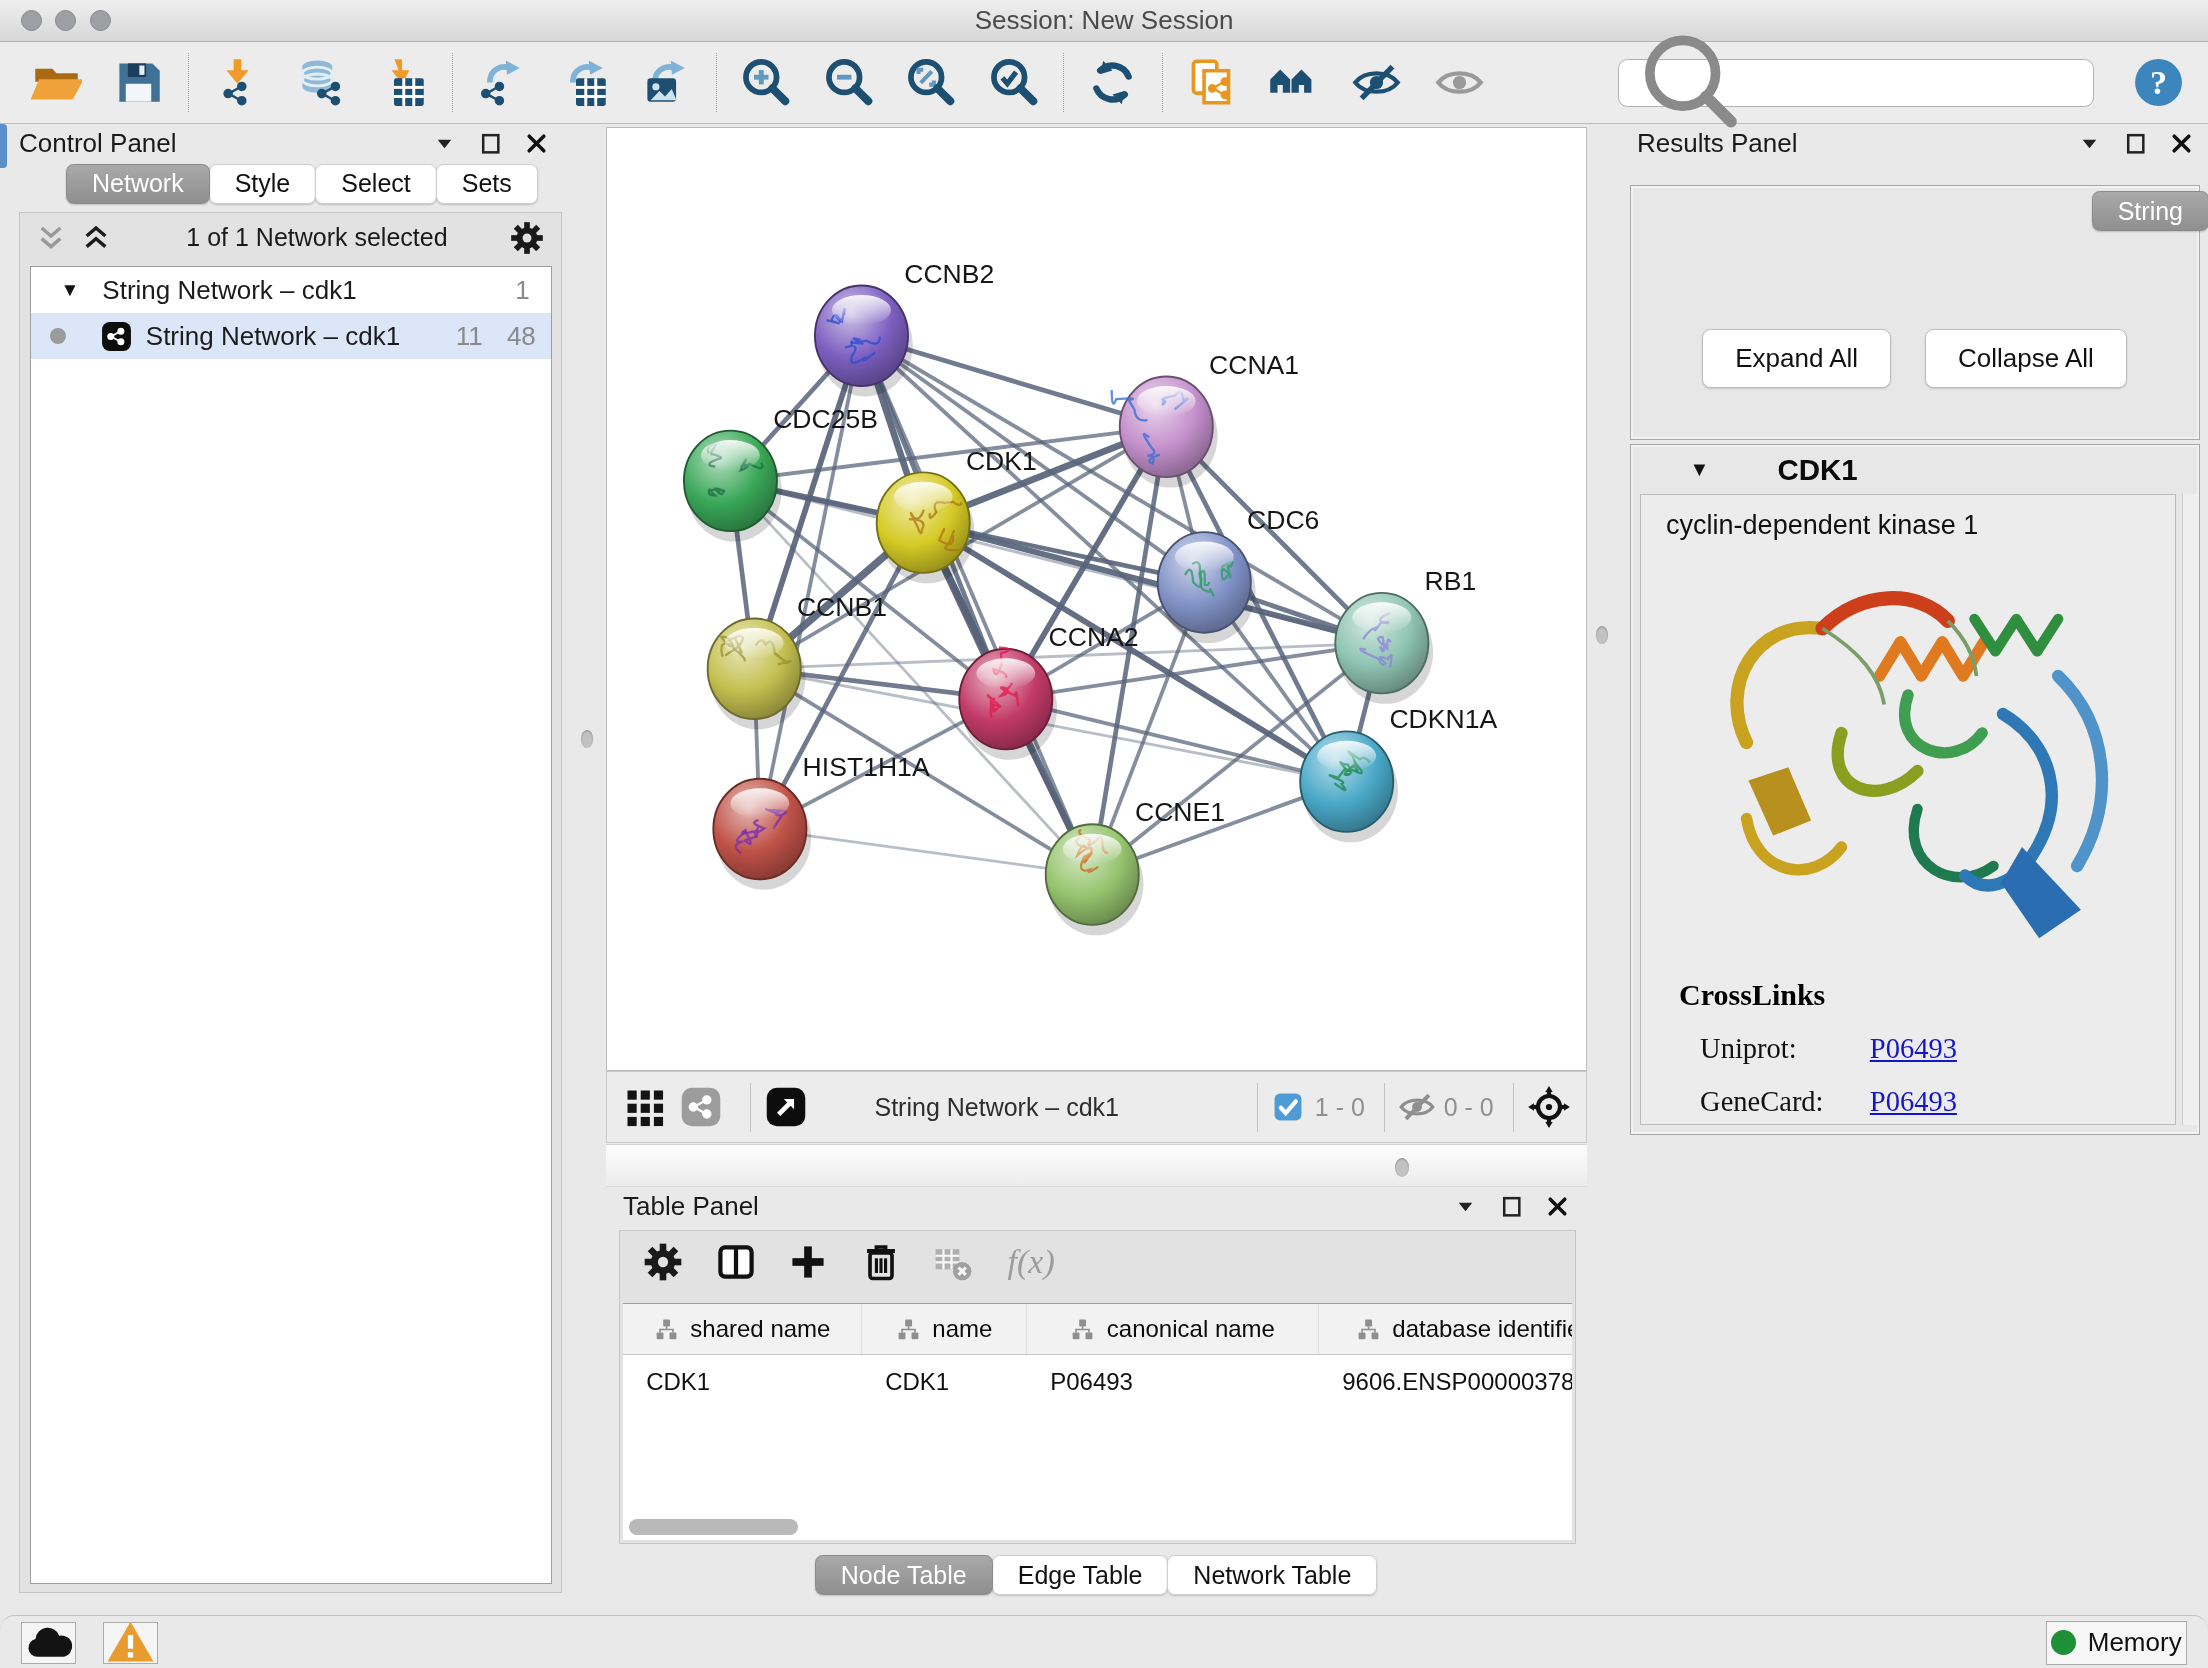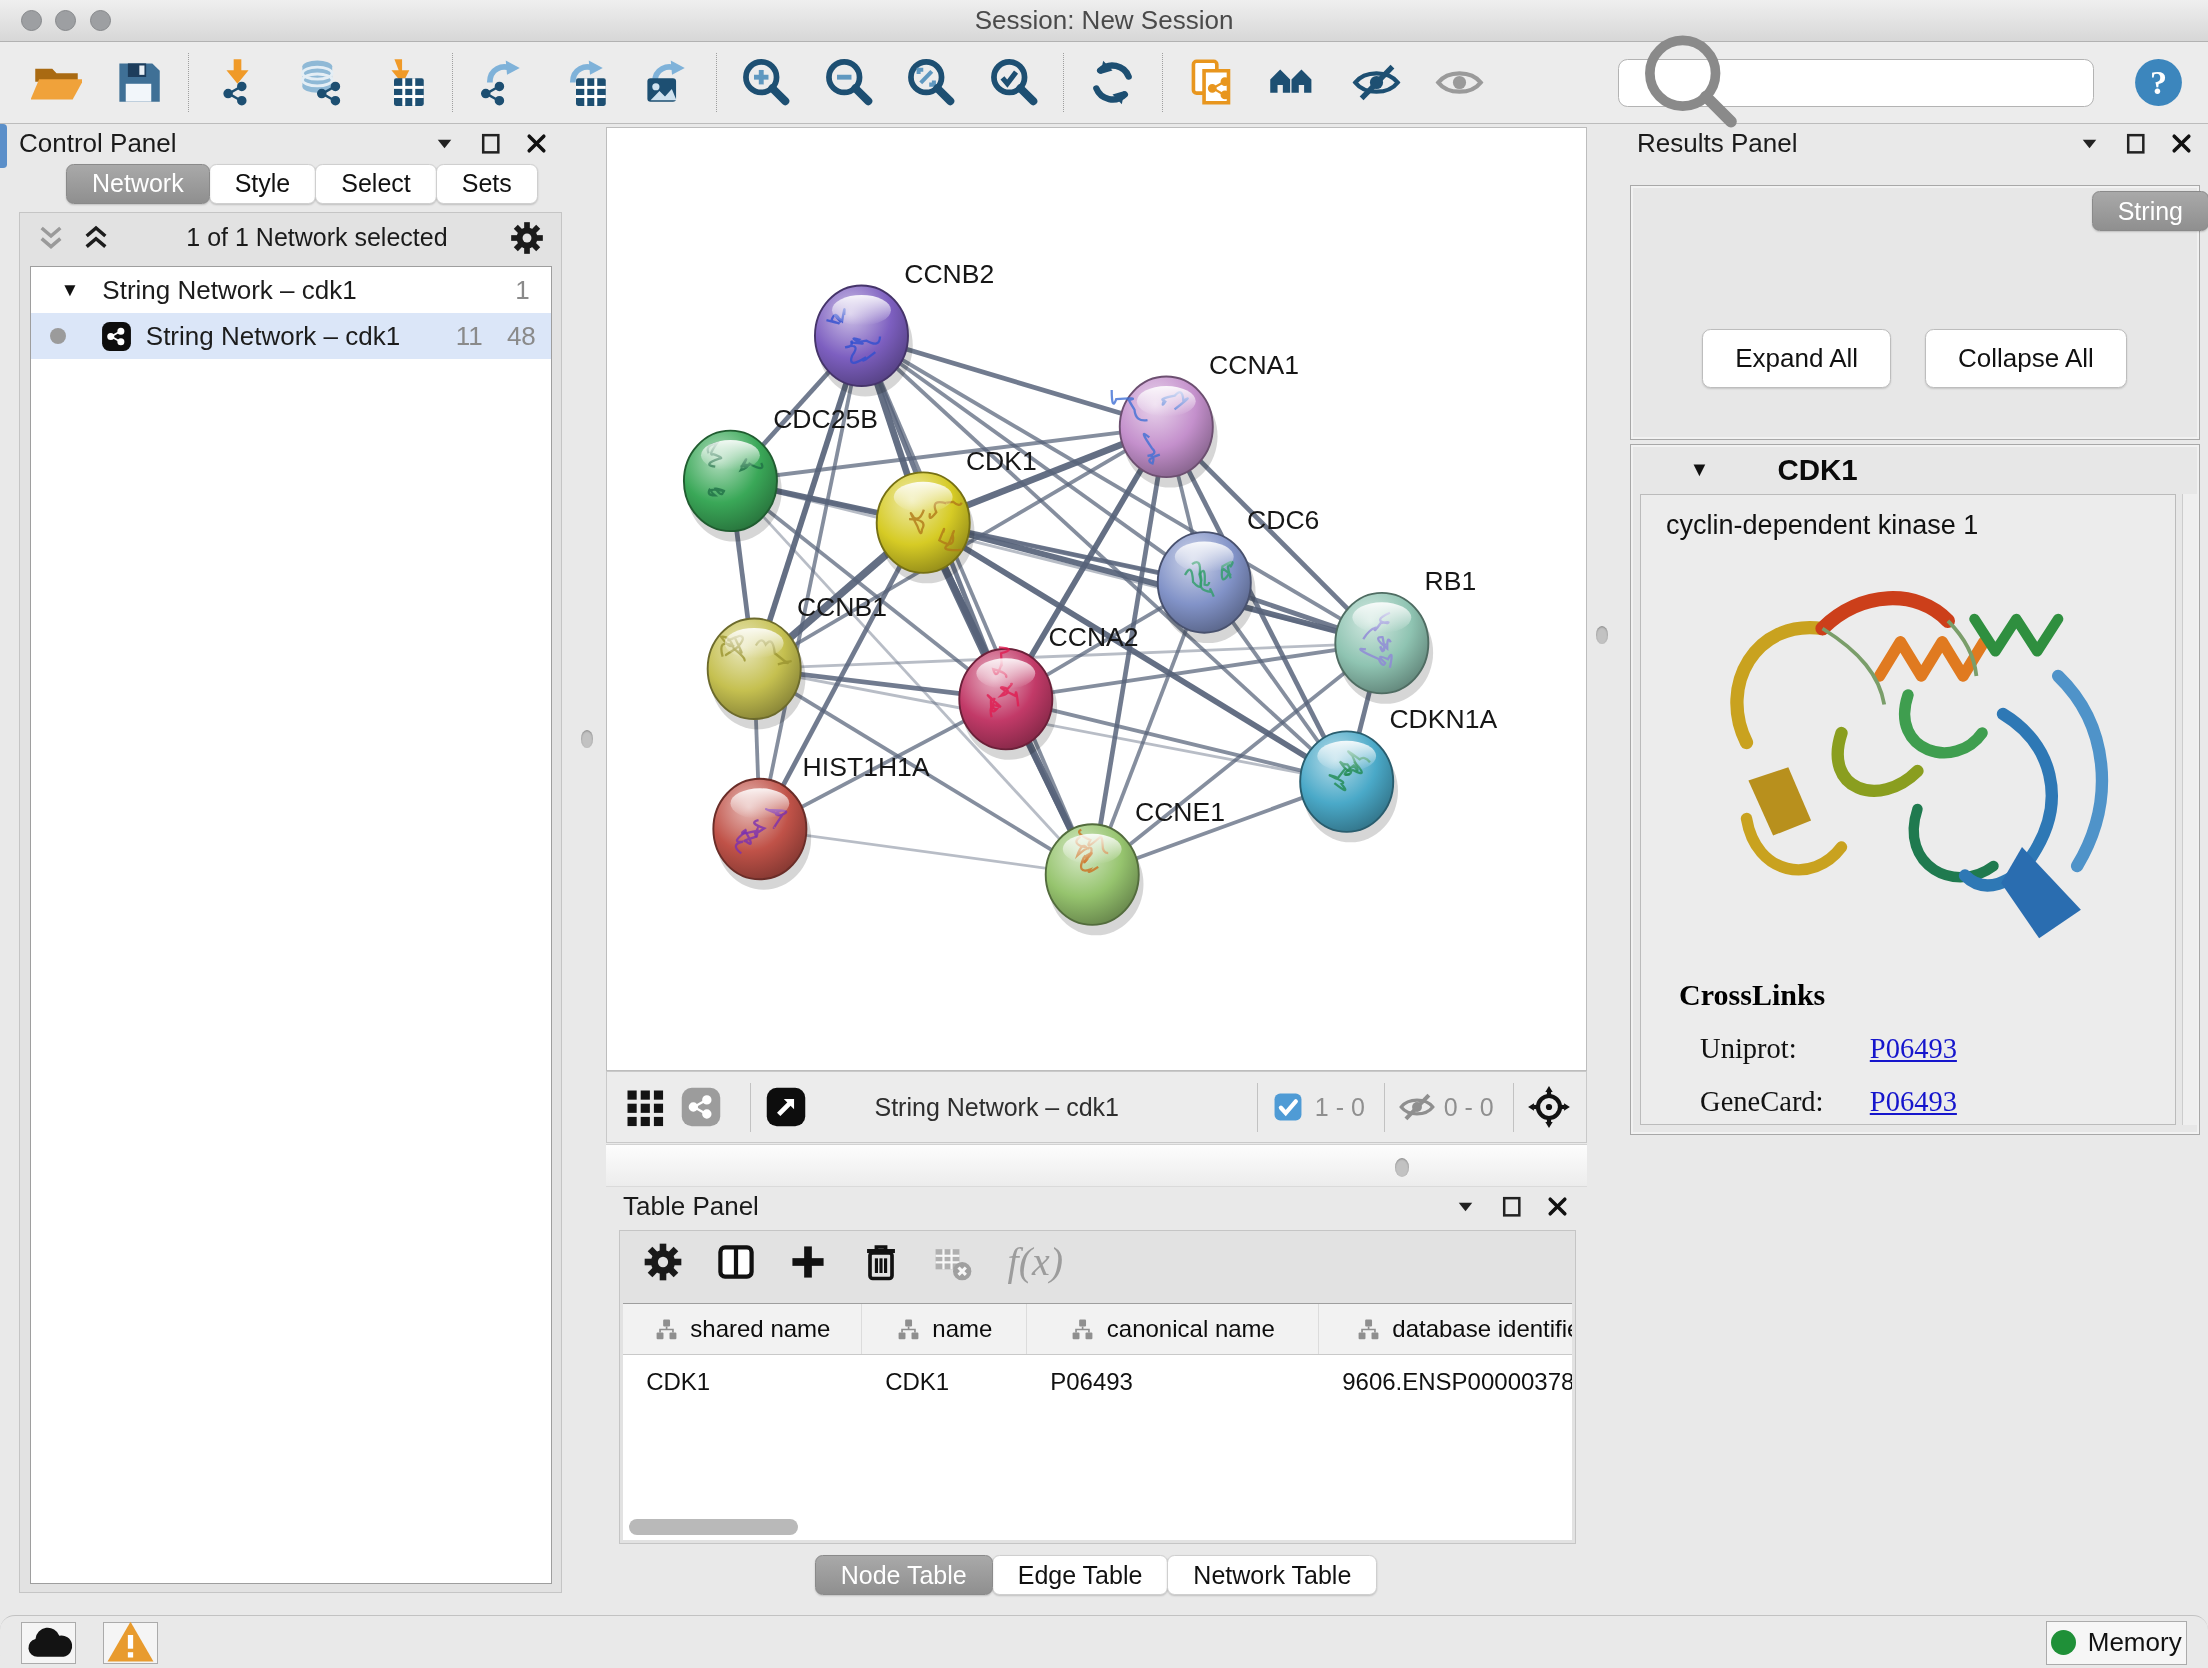"f(x)" #fx-label { font-size: 40px -> 34px }
